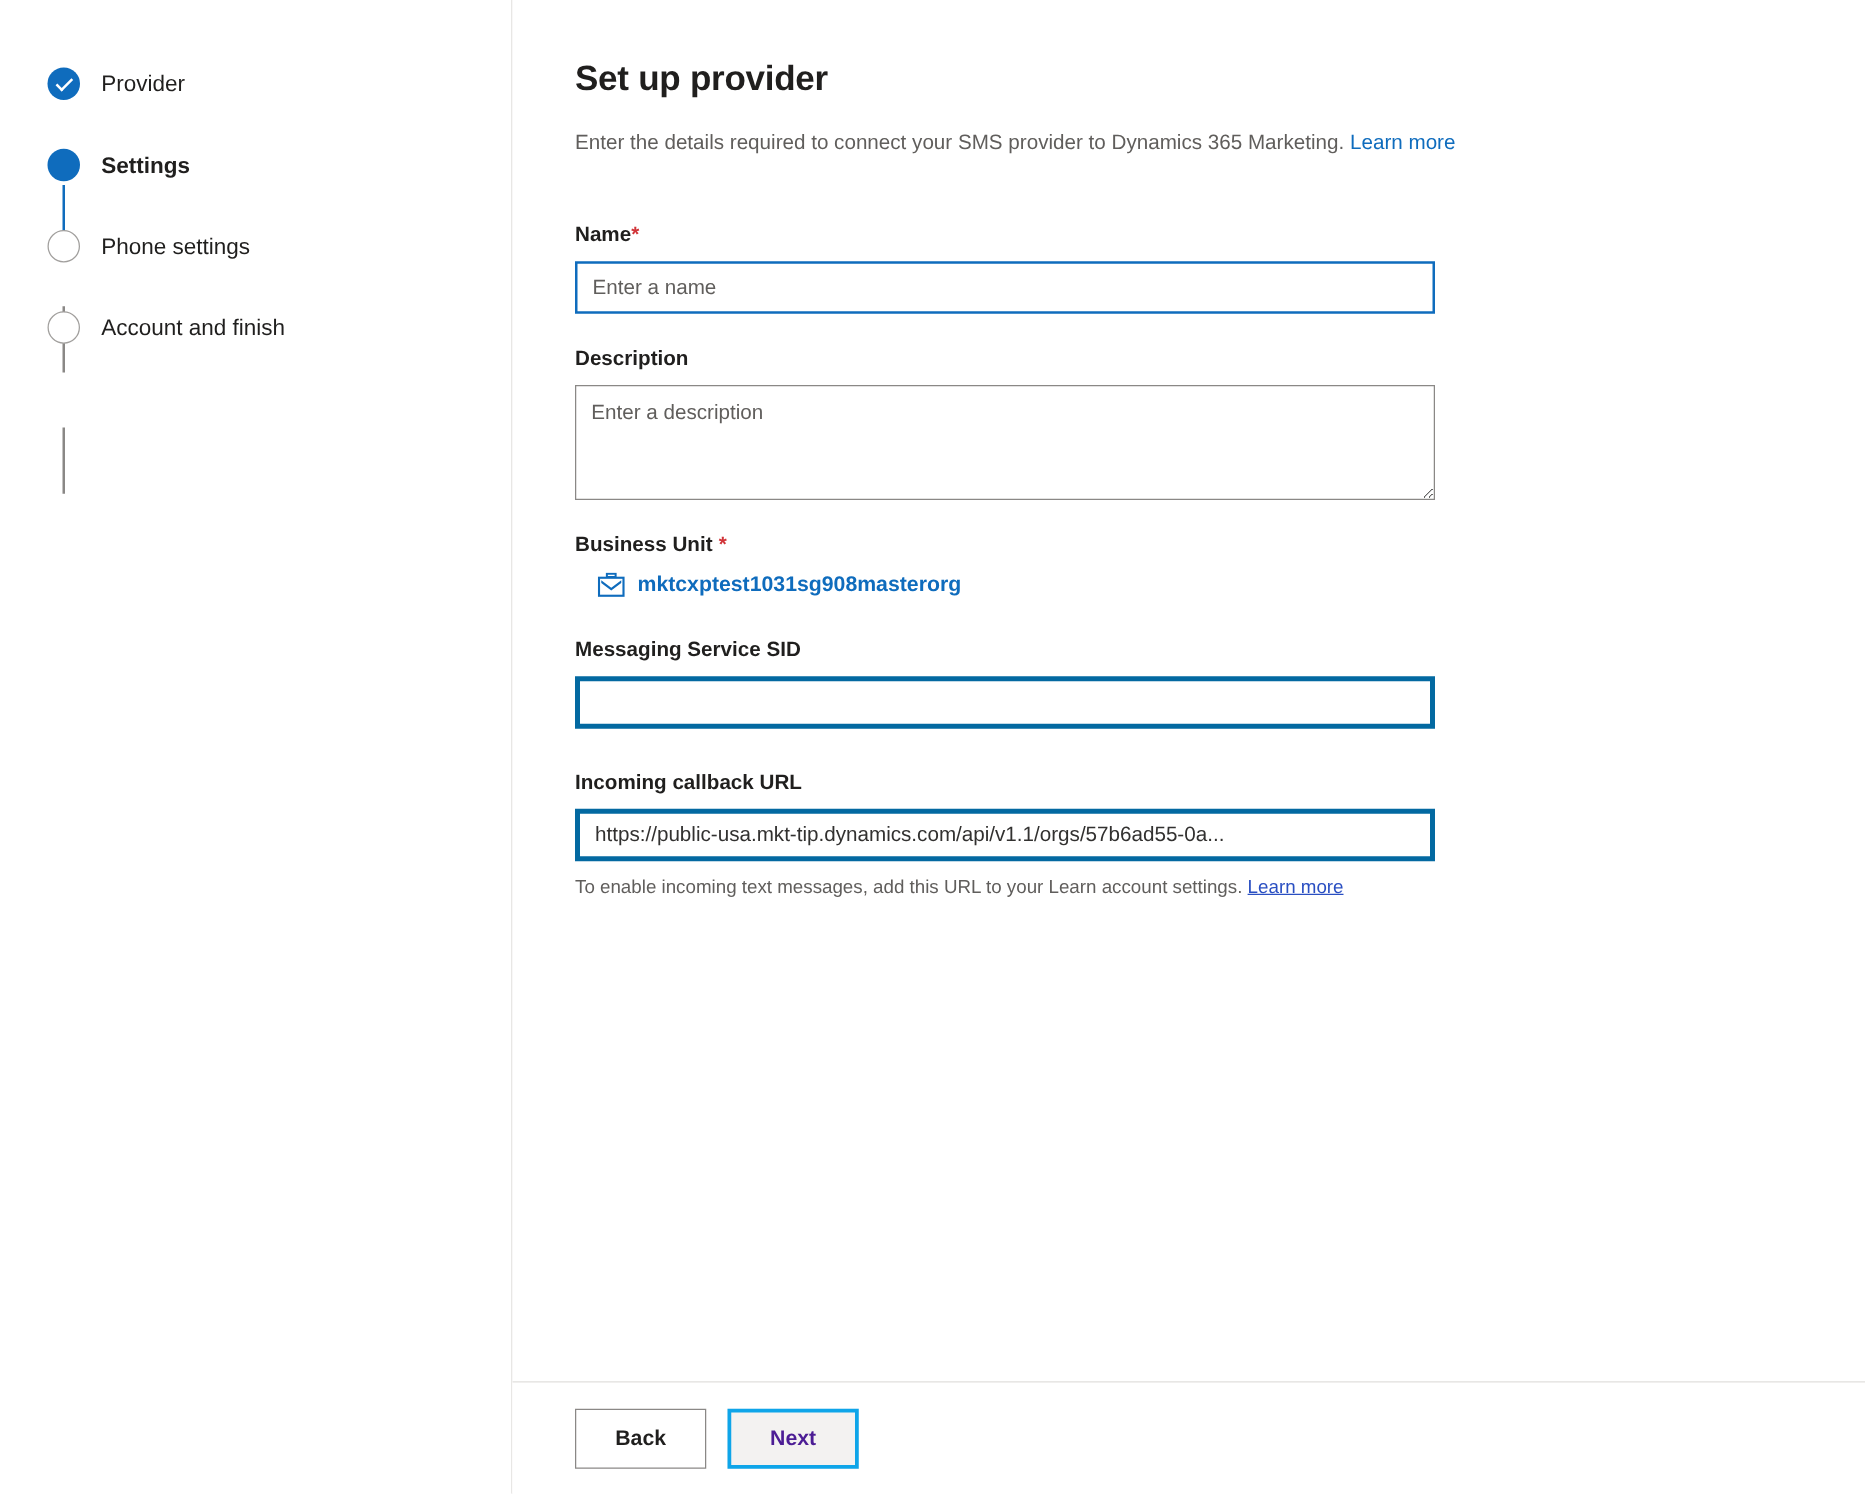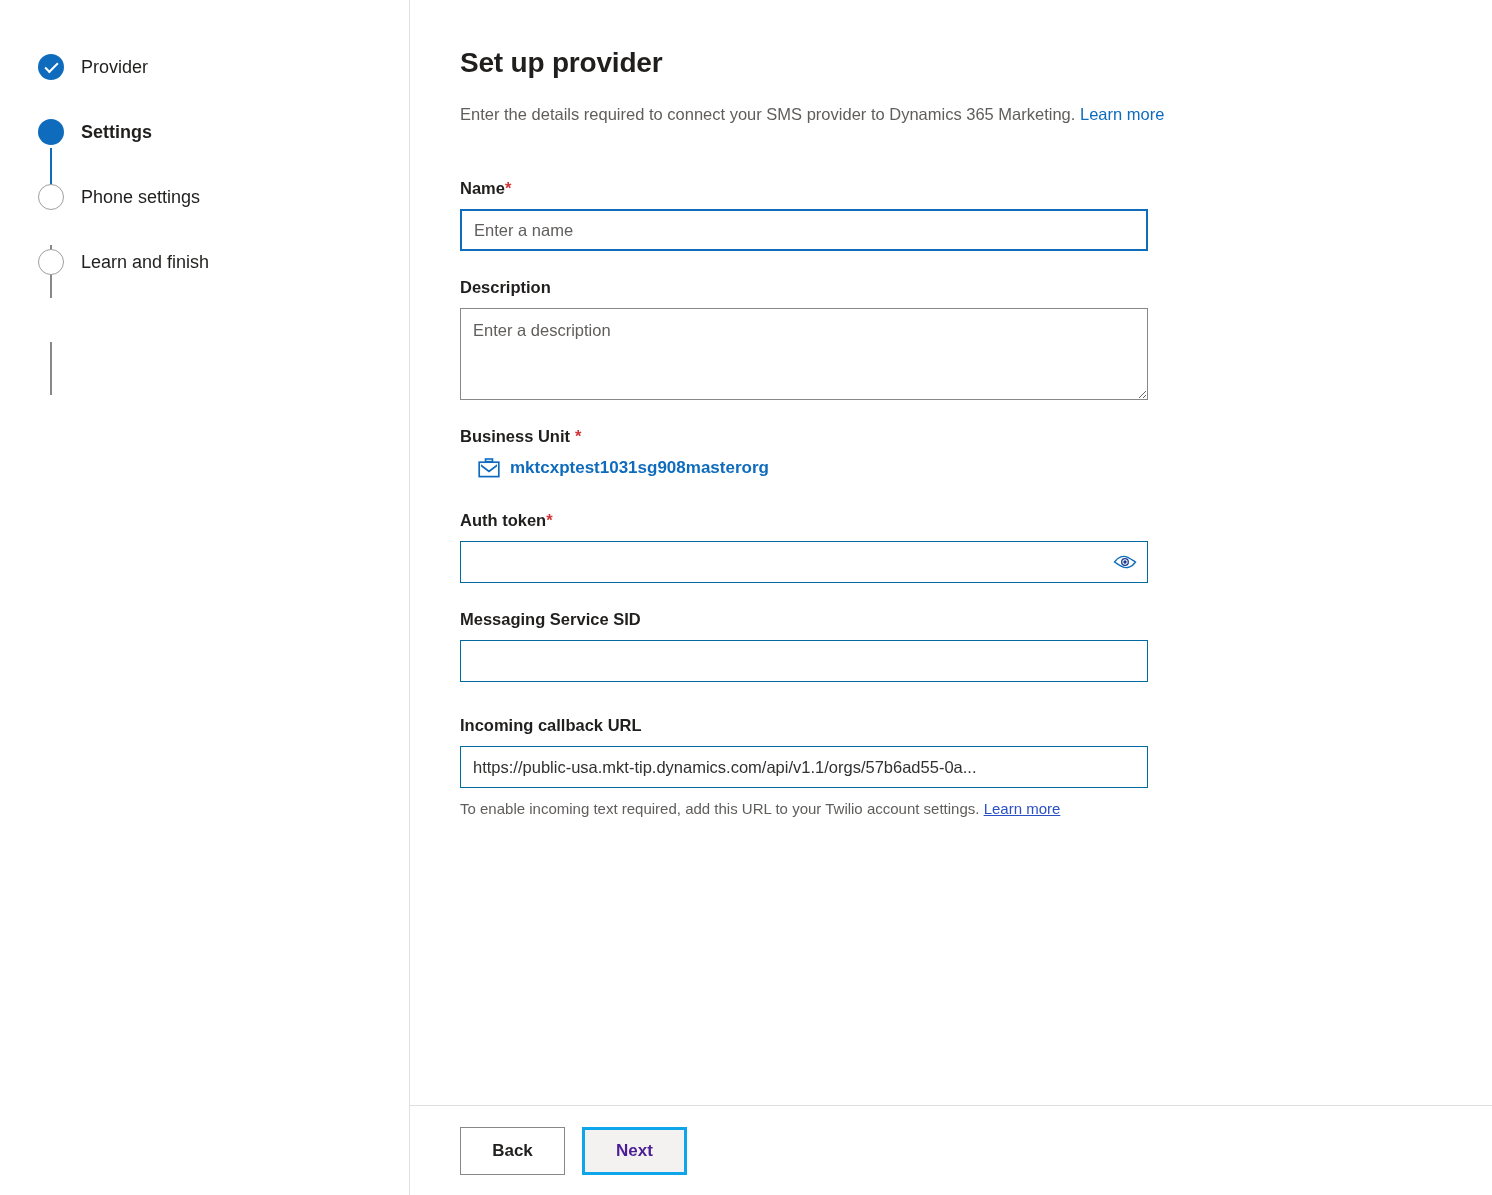"Learn and finish" span.step-label { text: Learn -> Account }
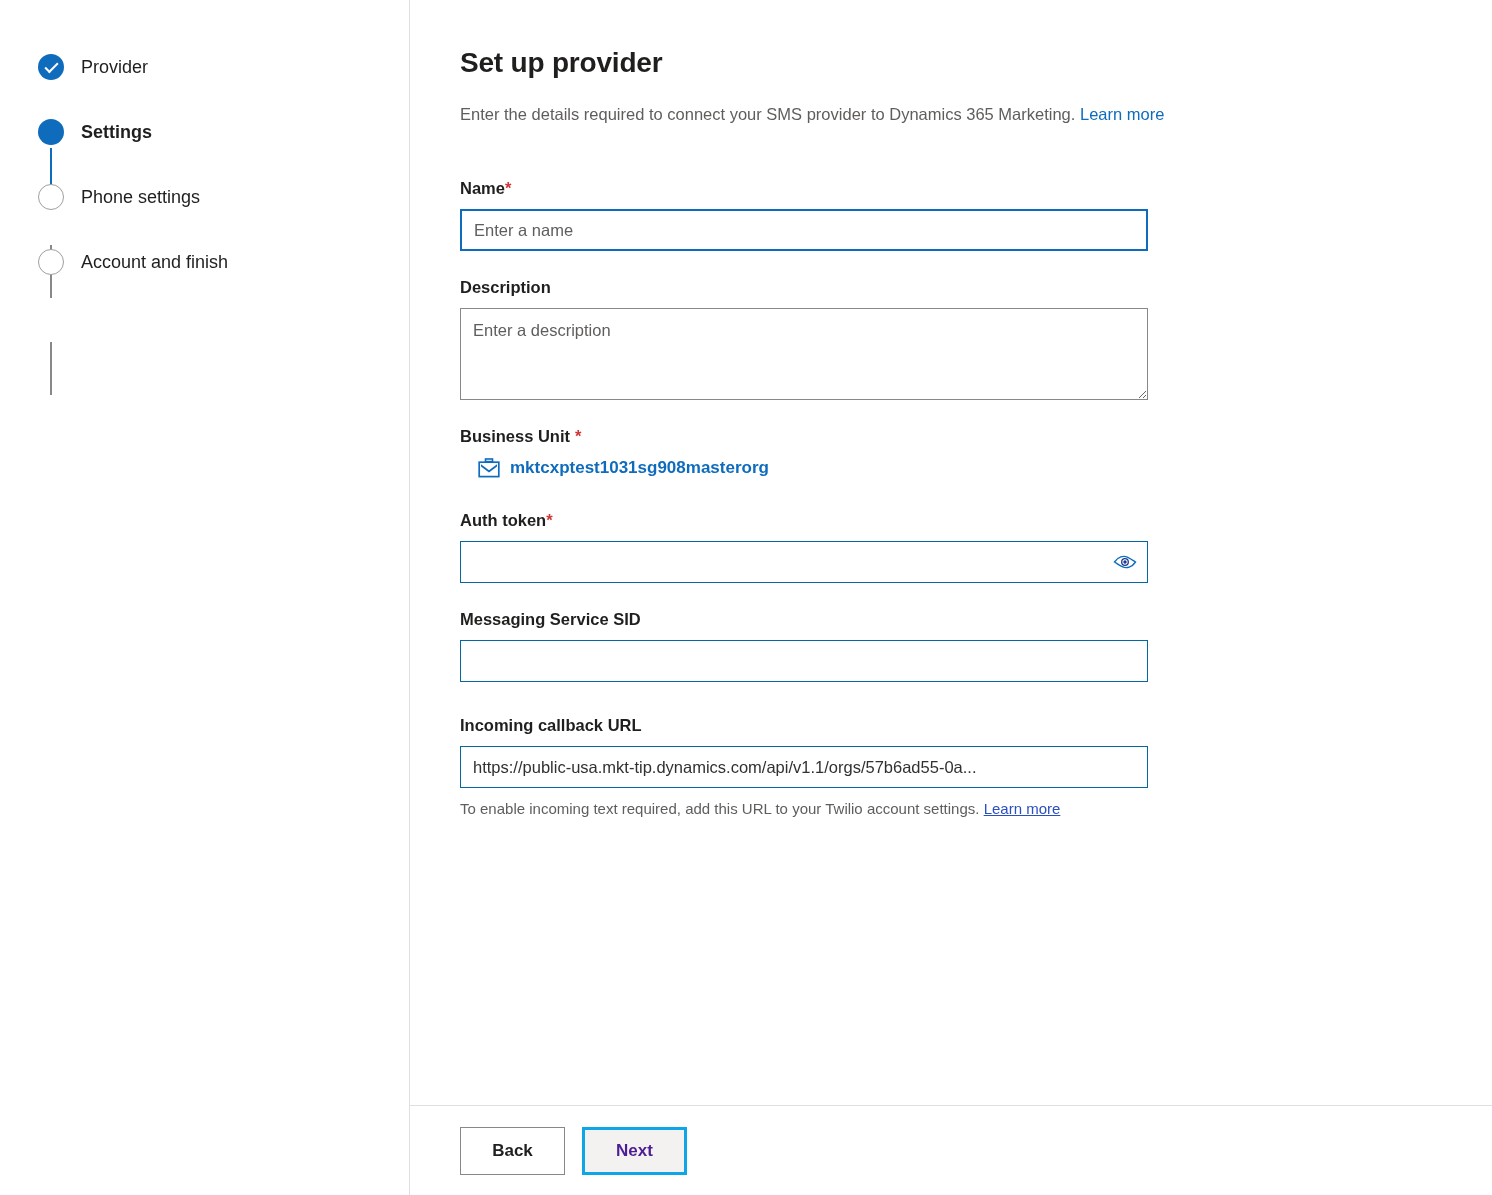"Auth token*" div.field { html: <div> <label> <span>Auth token</span><span>*</span> </label> <div> <input> <button> <svg> <path></path> <circle></circle> <circle></circle> </svg> </button> </div> </div> -> none }
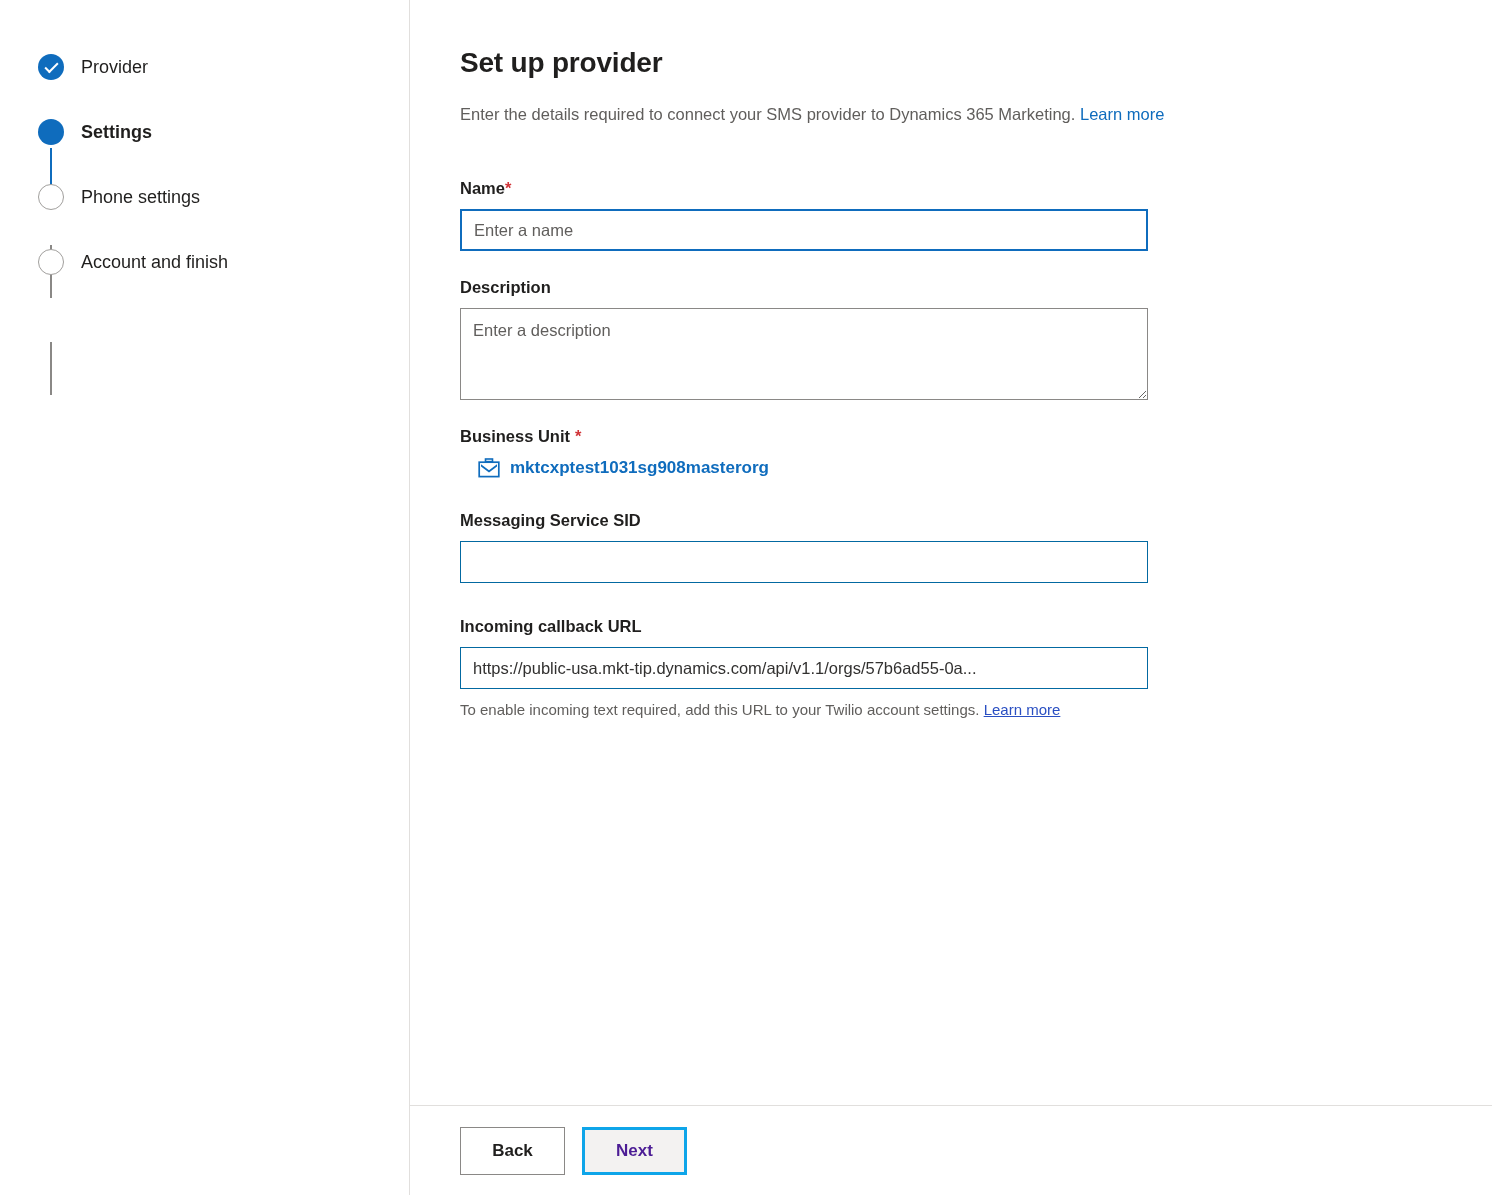"https://public-usa.mkt-tip.dynamics.com/" .text-input { border: 1px solid #0369a1 -> 4px solid #0369a1 }
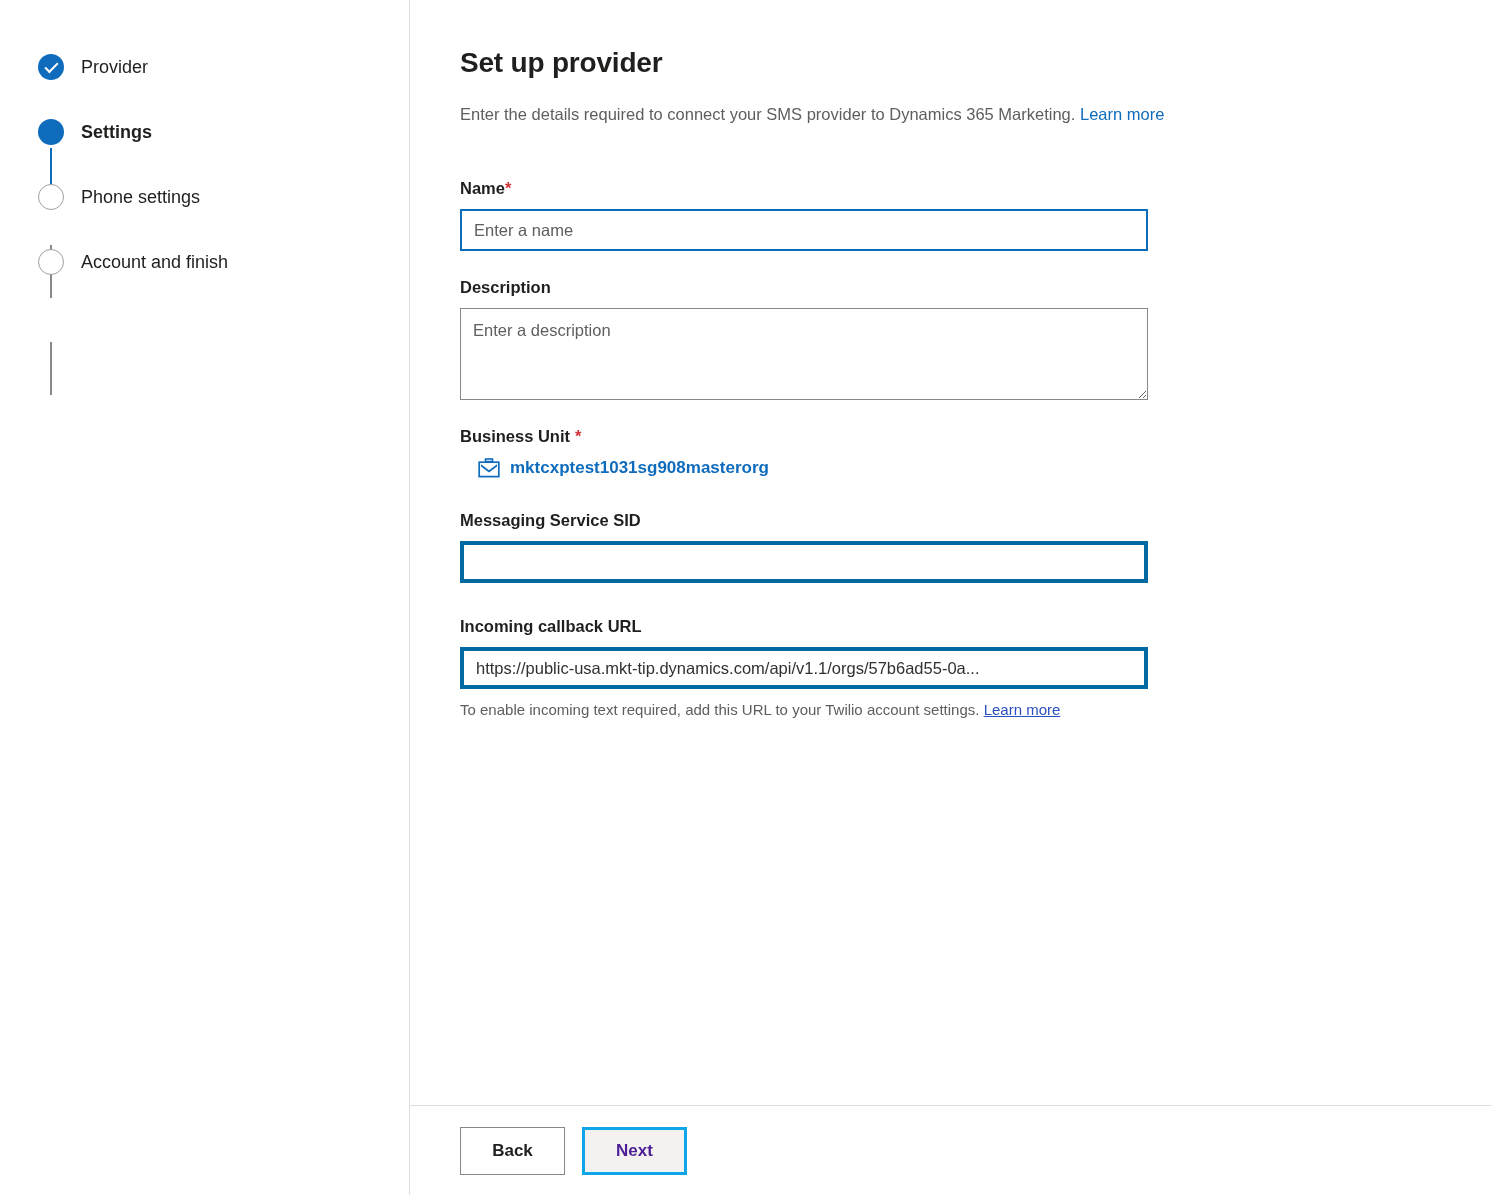"To enable incoming text required," span { text: required, add this URL to your Twilio -> messages, add this URL to your Learn }
